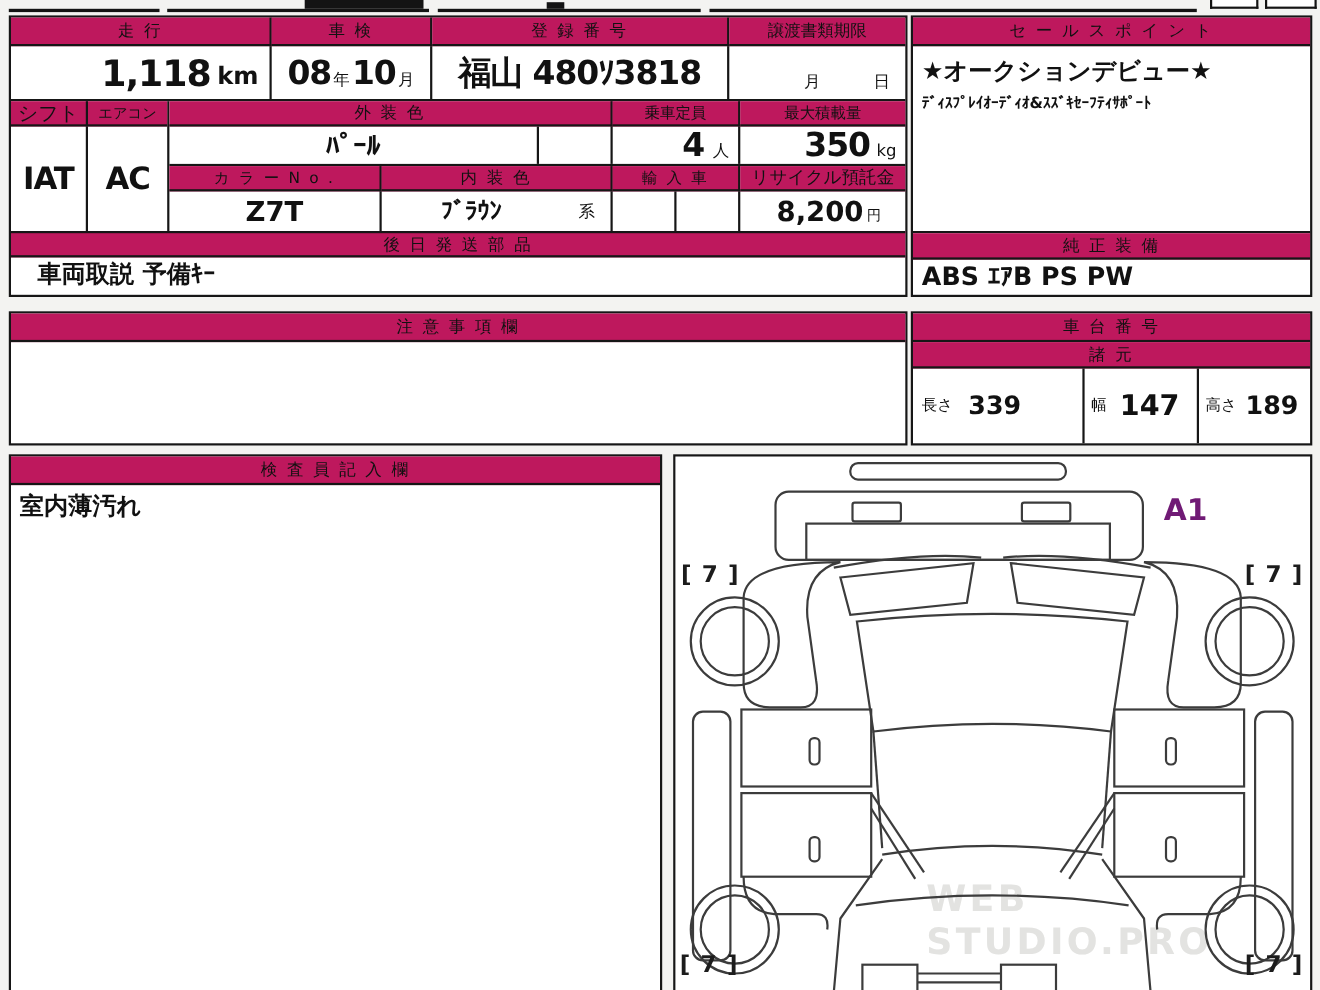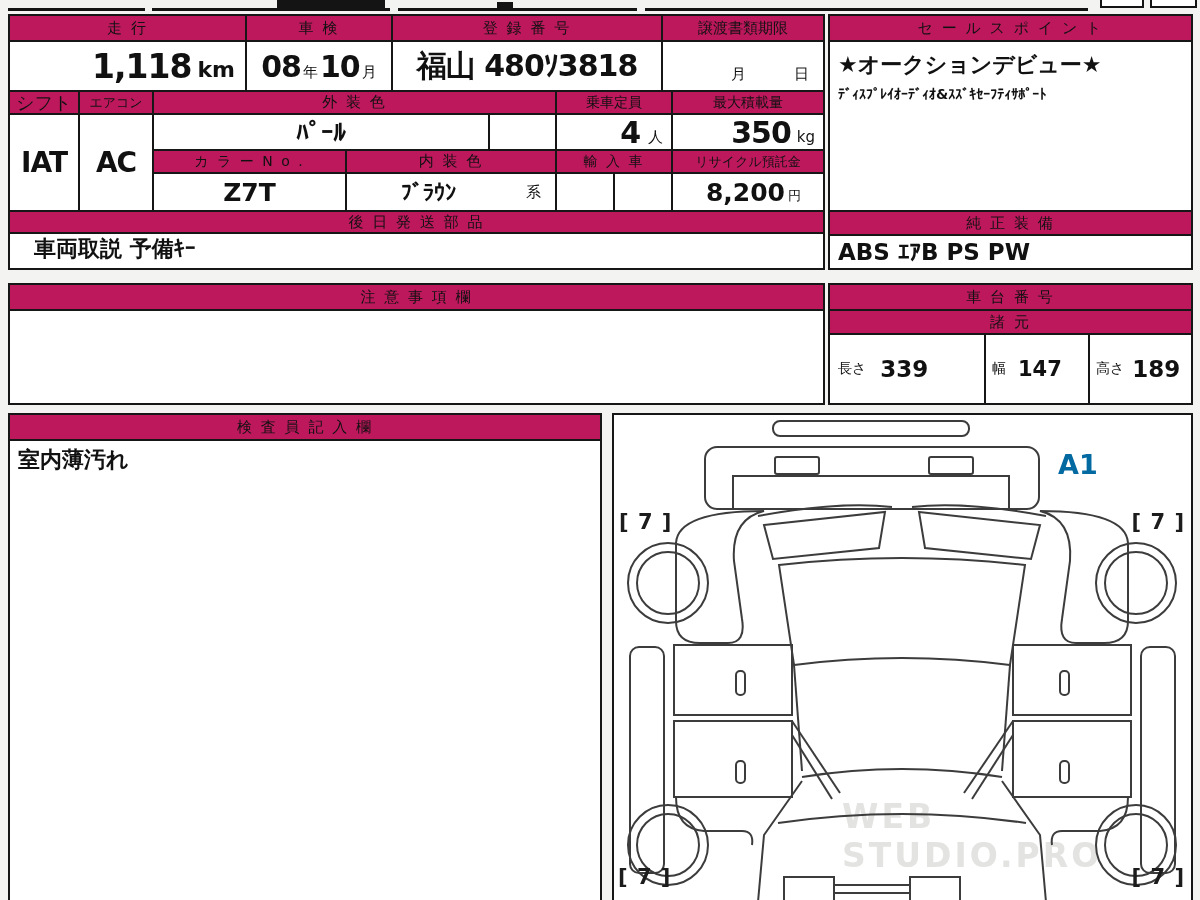"リサイクル預託金" div.cell { font-size: 13px -> 16px }
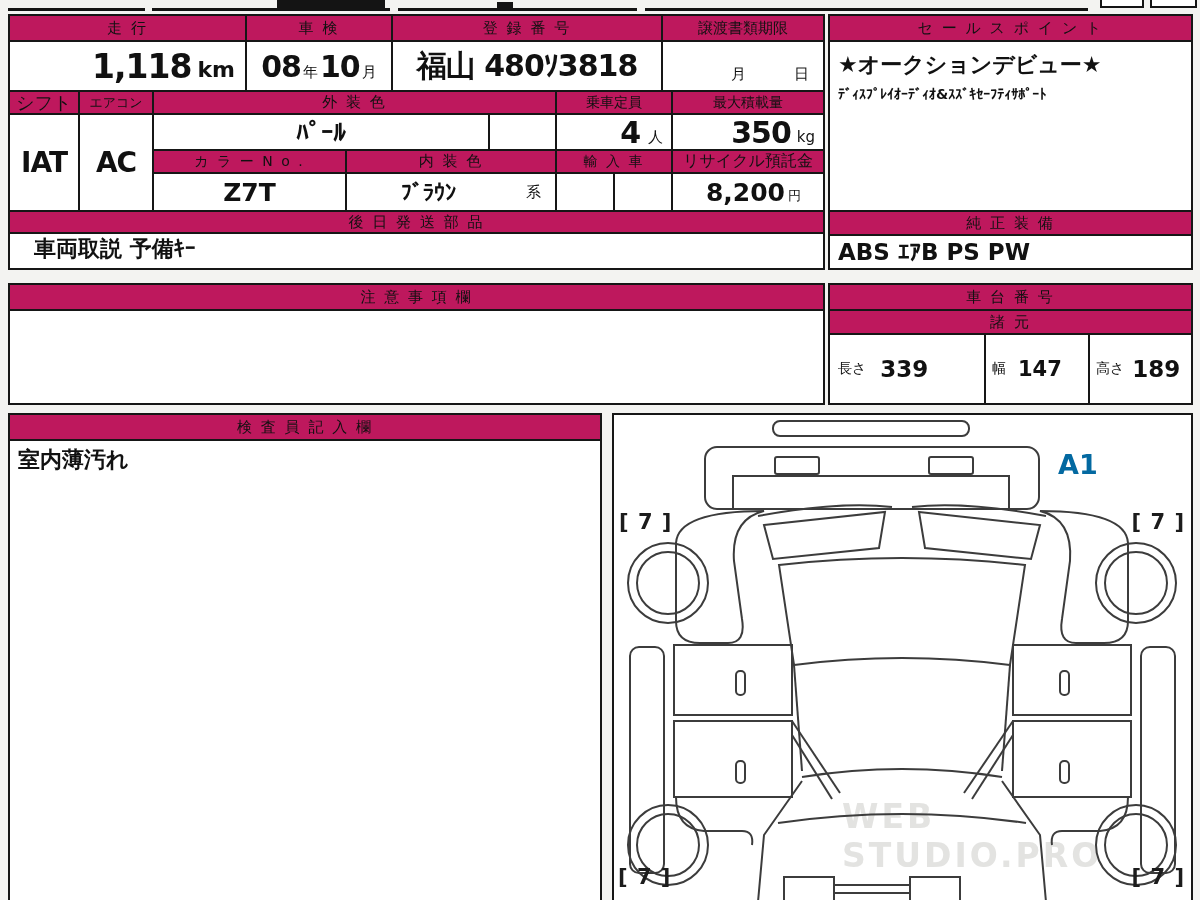"147" span.med { font-size: 21px -> 26px }
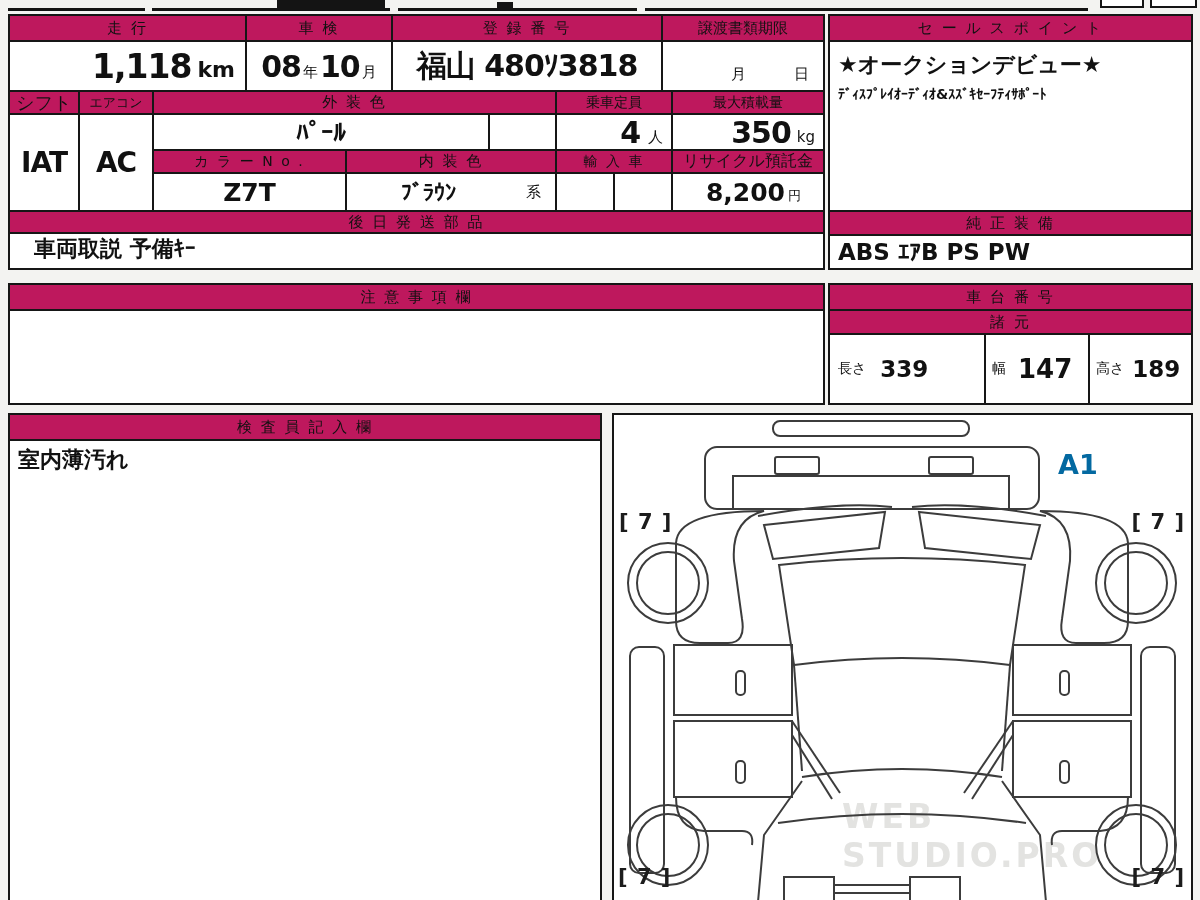"A1" .gradeA1 { color: #0369a1 -> #701a75 }
